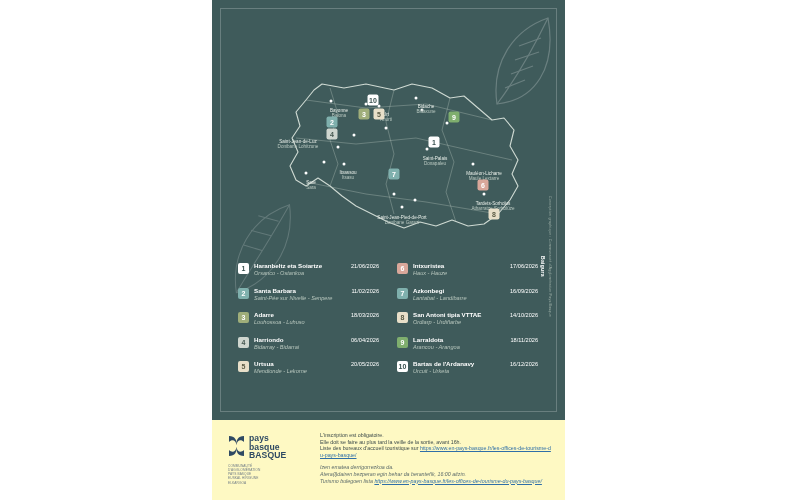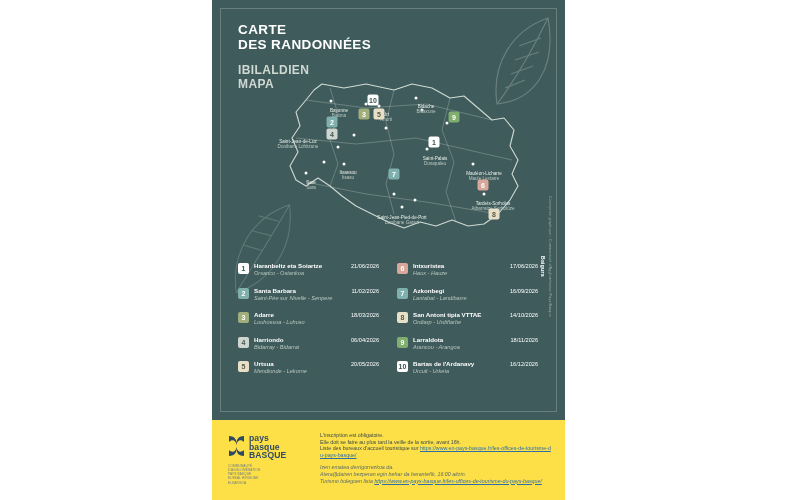"CARTE" div.title-block { html: <div> <div>CARTE</div> <div>DES RANDONNÉES</div> <div>IBILALDIEN</div> <div>MAPA</div> </div> -> none }
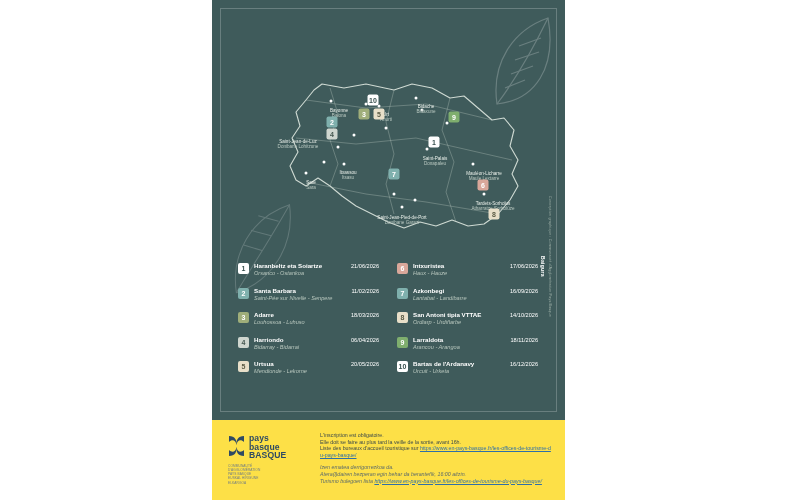"pays" .bottom { background: #fde047 -> #fef9c3 }
